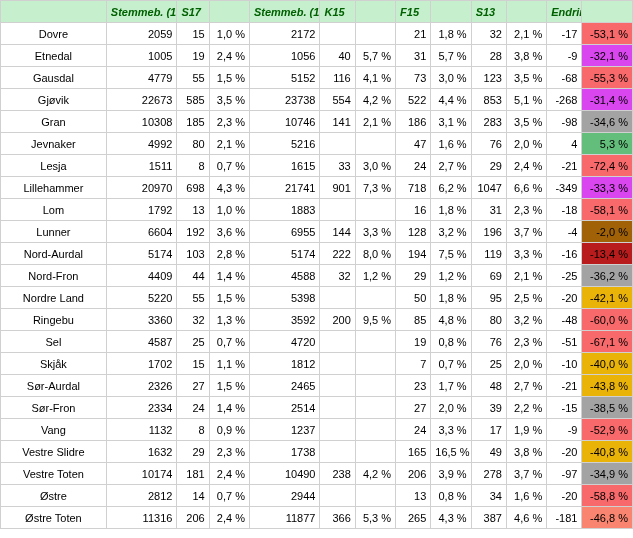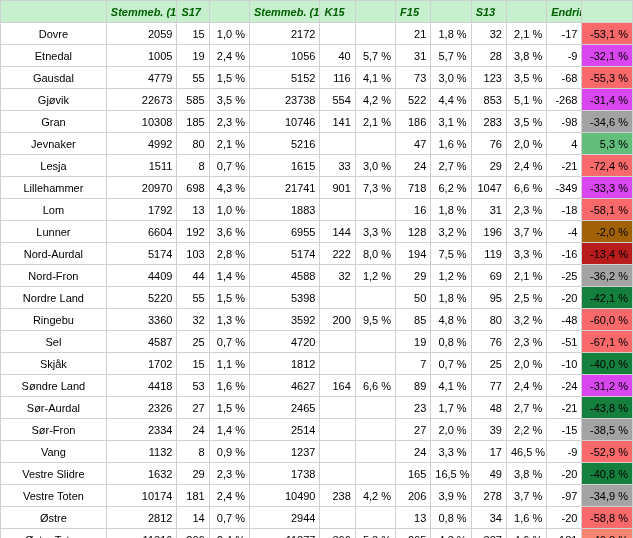"-42,1 %" .r3 { background: #15803d -> #eab308 }
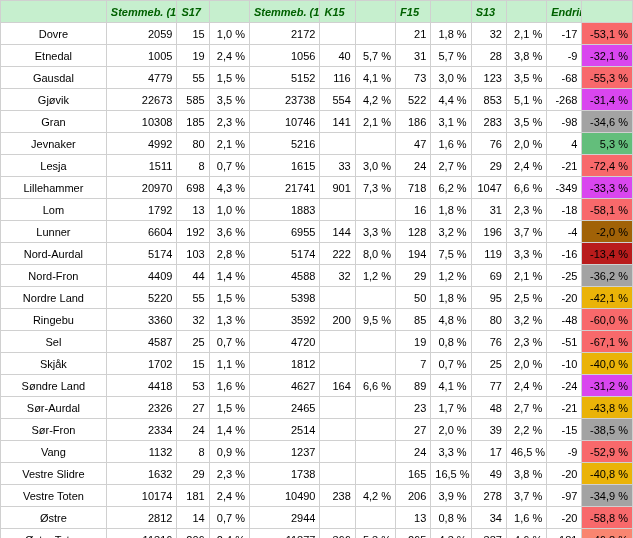"Søndre Land" tr { html: <tr> <td>Søndre Land</td> <td>4418</td> <td>53</td> <td>1,6 %</td> <td>4627</td> <td>164</td> <td>6,6 %</td> <td>89</td> <td>4,1 %</td> <td>77</td> <td>2,4 %</td> <td>-24</td> <td>-31,2 %</td> </tr> -> none }
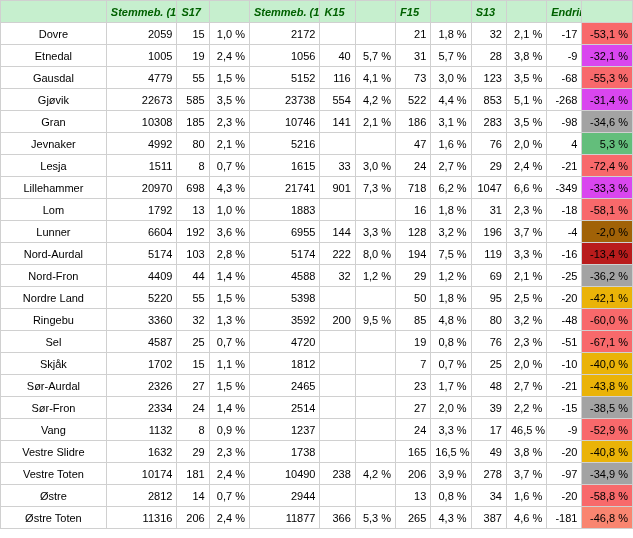"46,5 %" td.num { text: 46,5 -> 1,9 }
